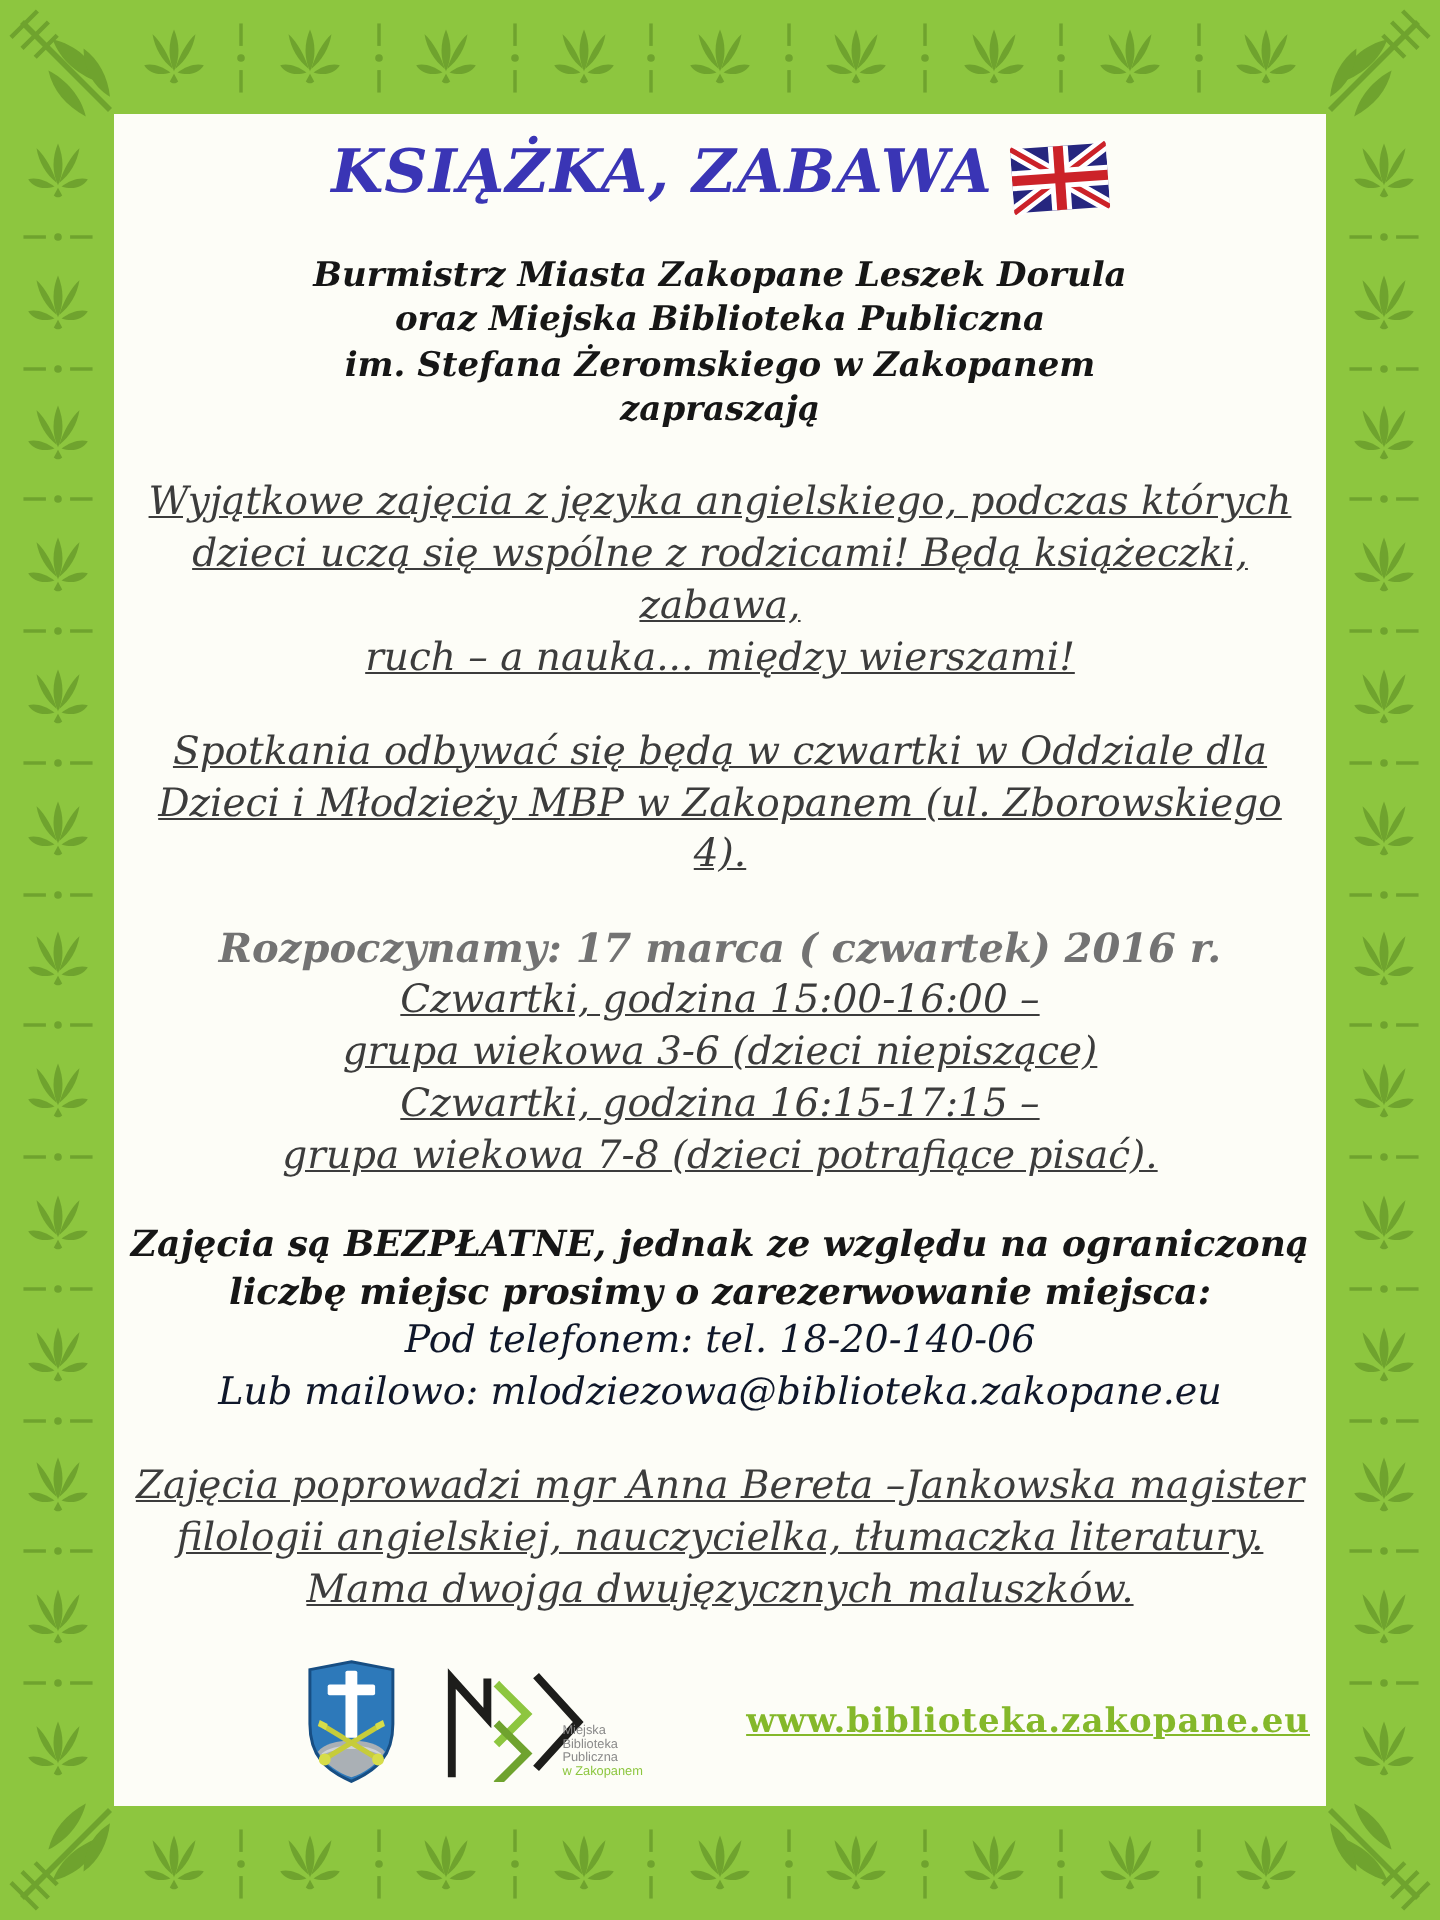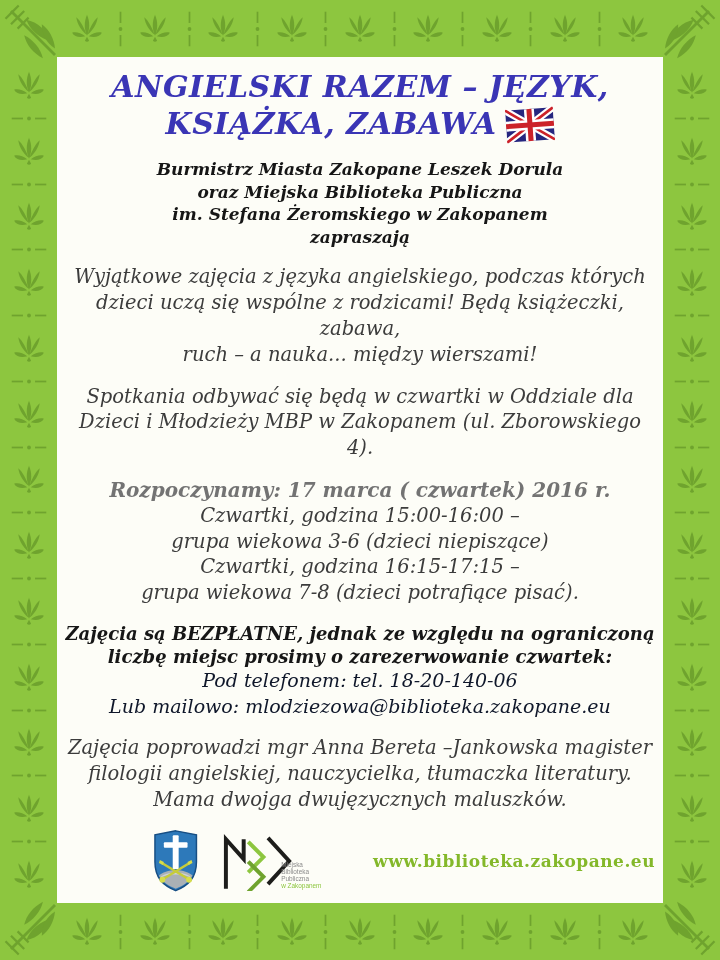"ANGIELSKI RAZEM – JĘZYK," div { html: <div>ANGIELSKI RAZEM – JĘZYK,</div> -> none }
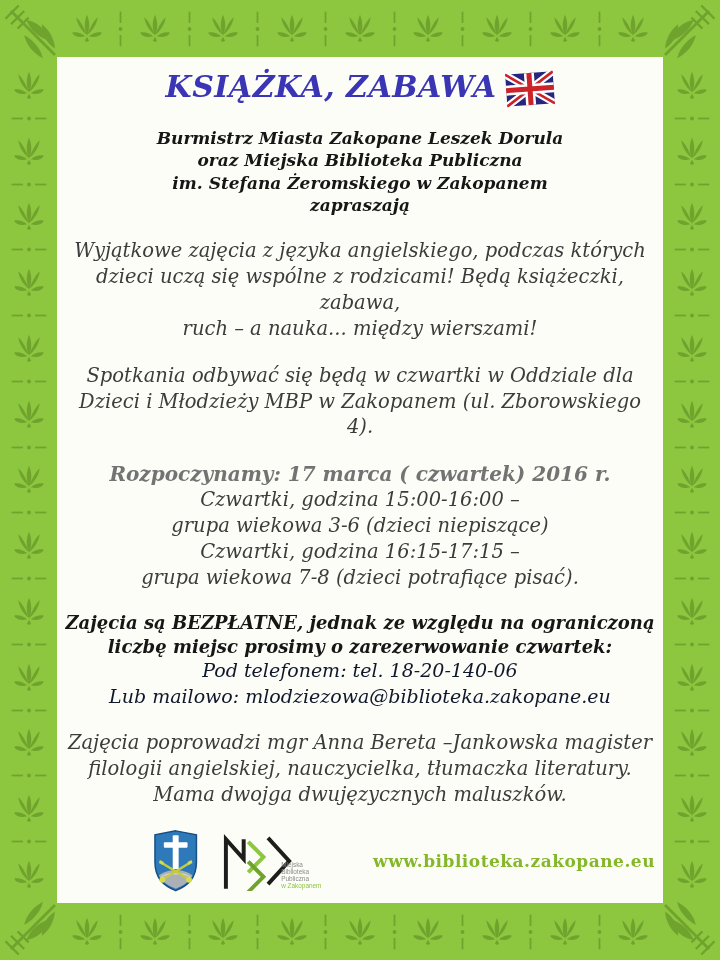"Wyjątkowe zajęcia z języka angielskiego," .ital { text-decoration: none -> underline }
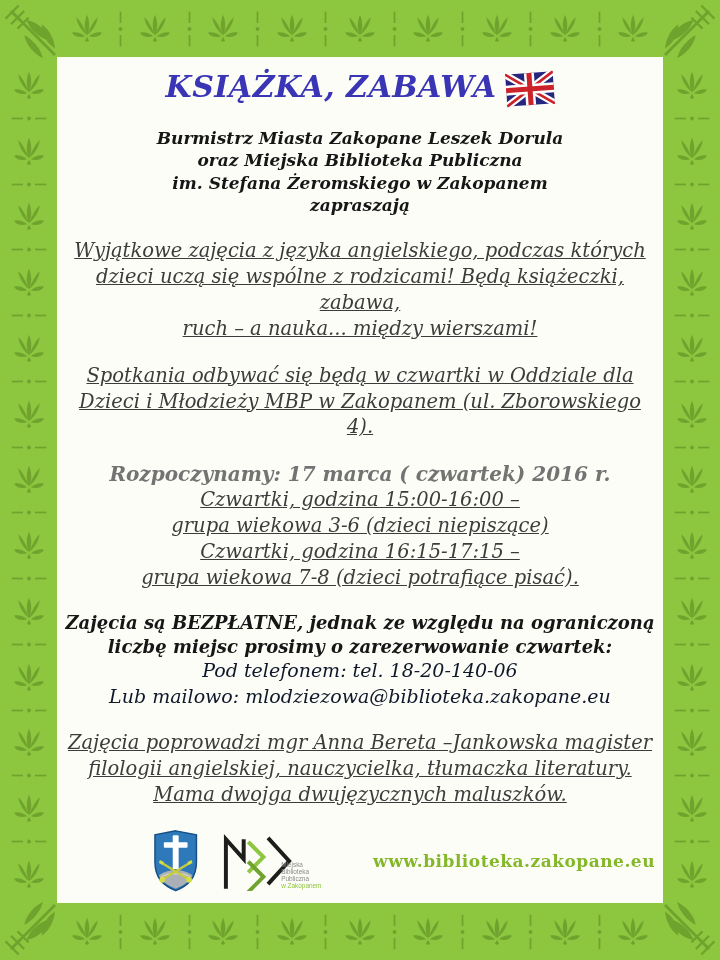"Zajęcia są BEZPŁATNE, jednak ze" div.reservation { text: czwartek -> miejsca }
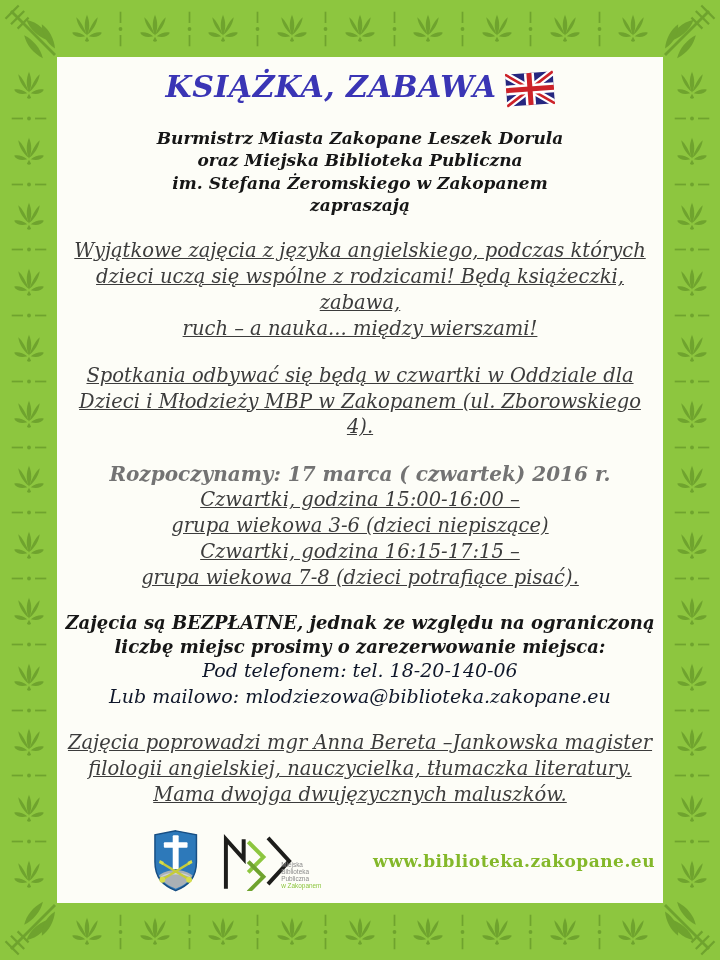"www.biblioteka.zakopane.eu" .website { text-decoration: none -> underline }
